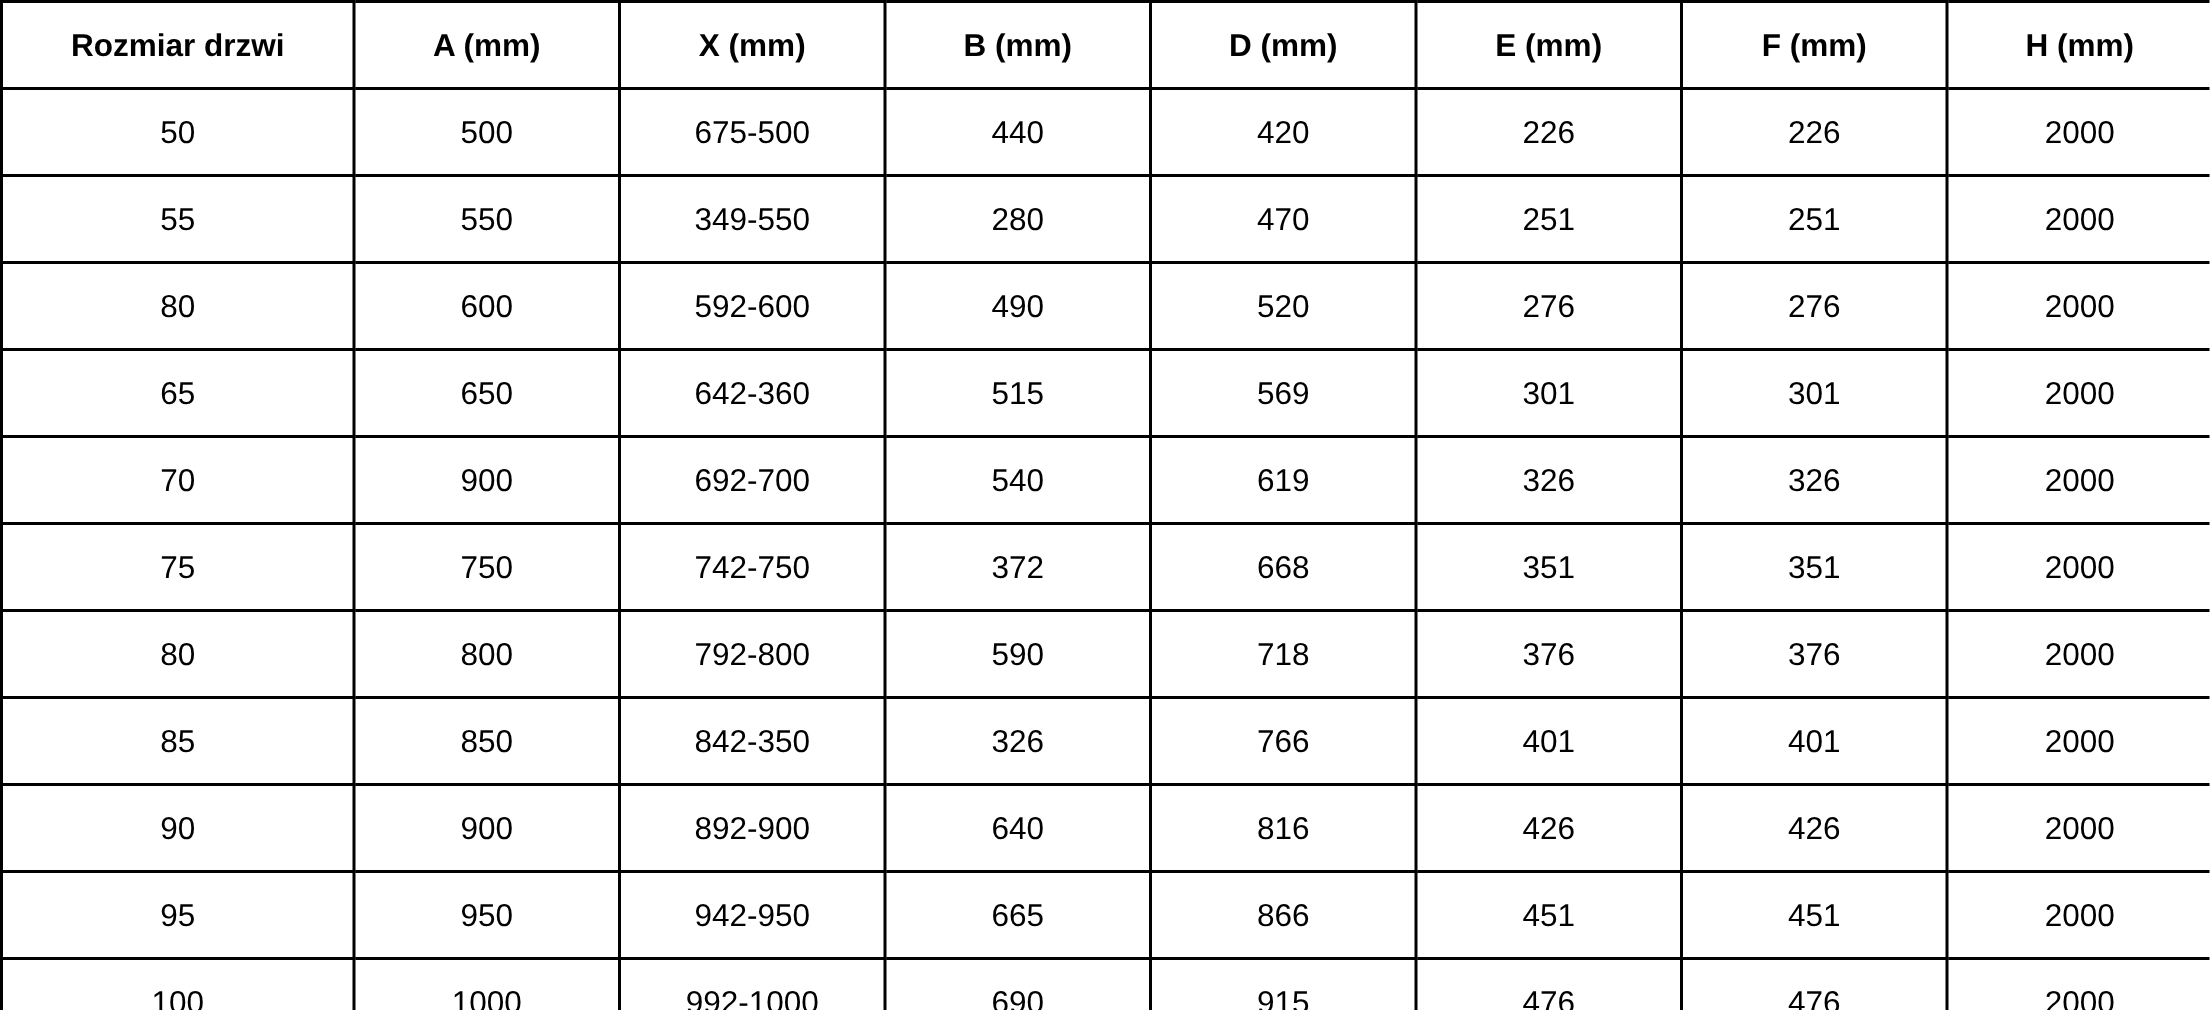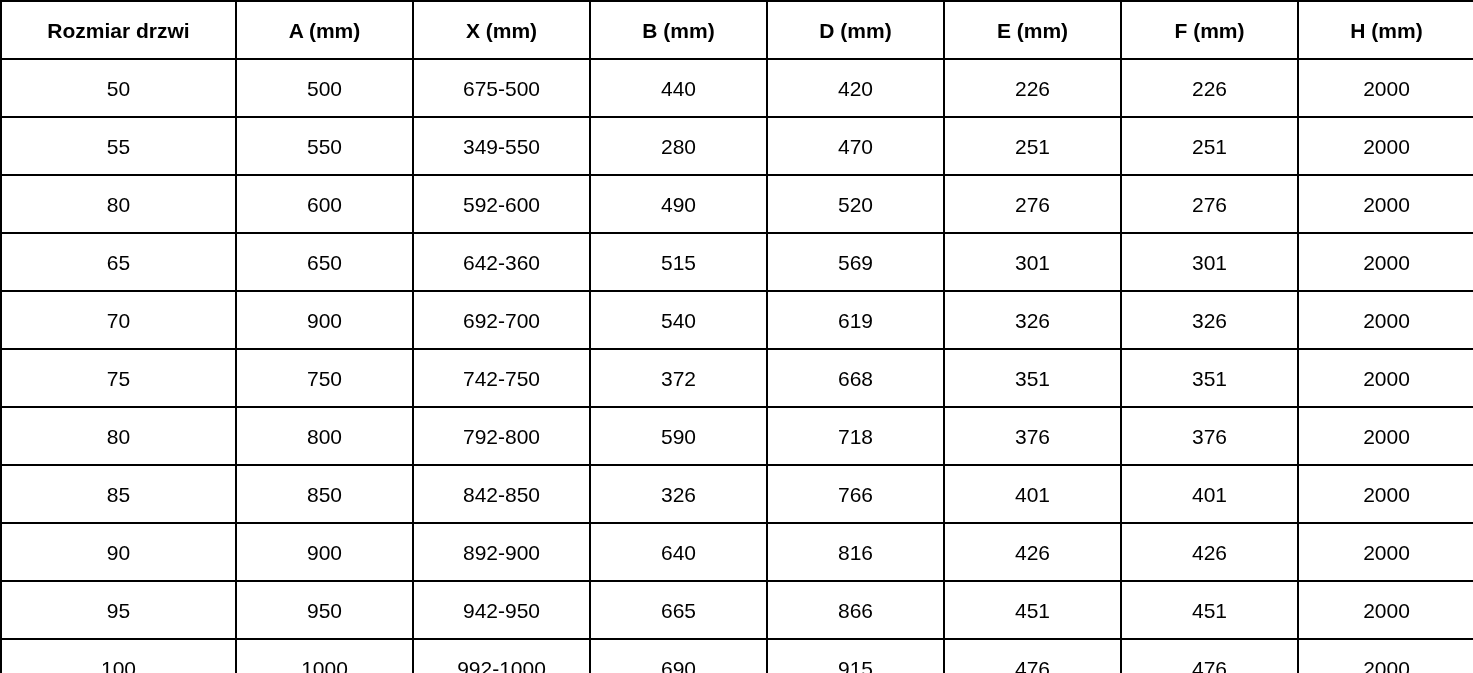"842-850" td { text: 842-850 -> 842-350 }
